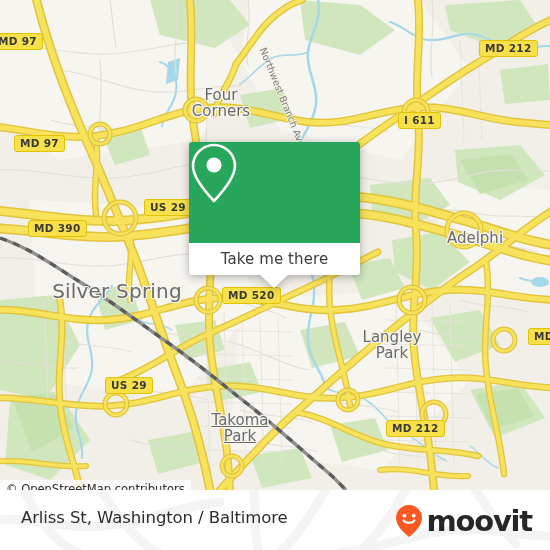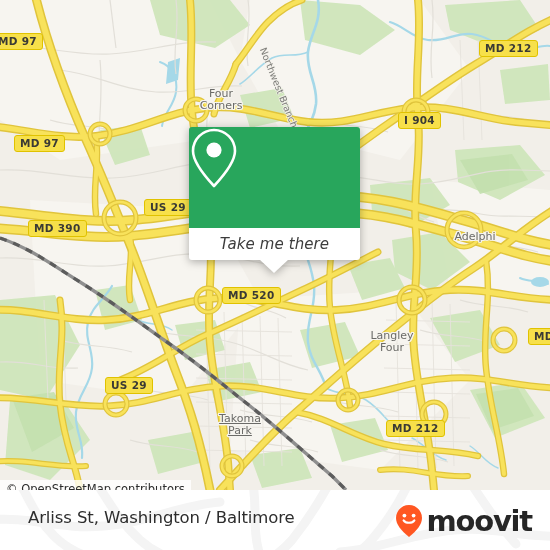"Four" .place-md { font-size: 11px -> 15px }
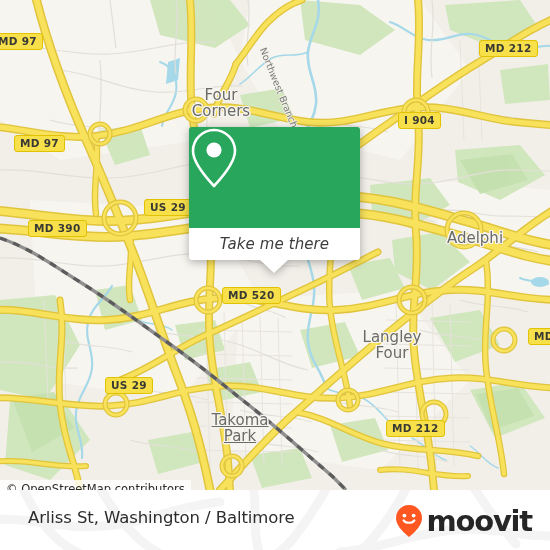"I 904" div.shield { text: 904 -> 611 }
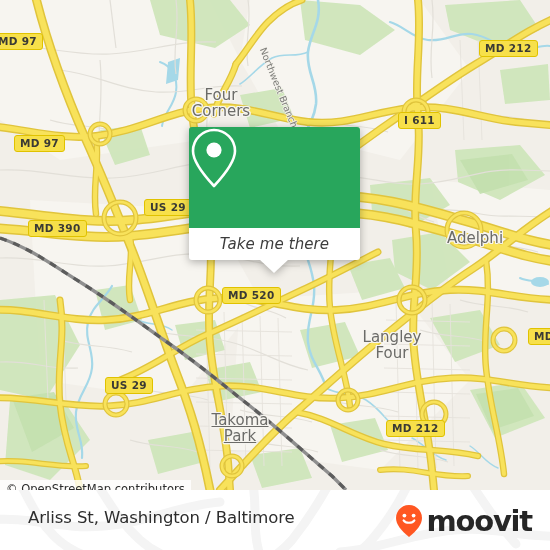"Take me there" #card { font-style: italic -> none; top: 127px -> 142px }
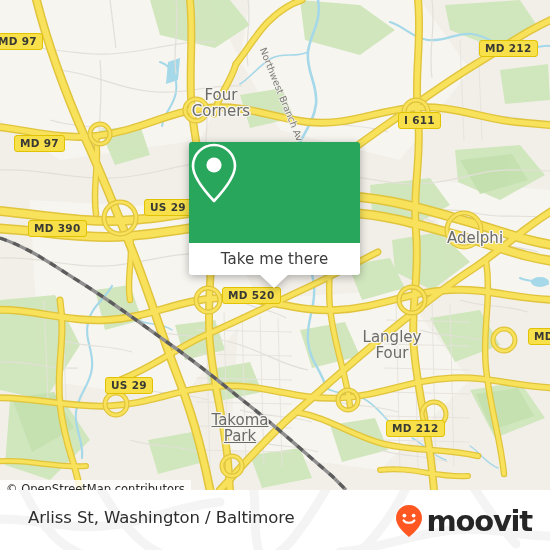"Silver Spring" div.maplabel { html: none -> <div>Silver Spring</div> }
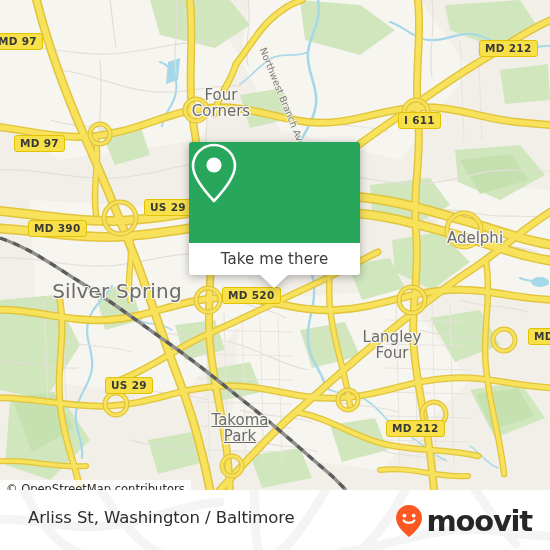"Langley" div.maplabel { text: Four -> Park }
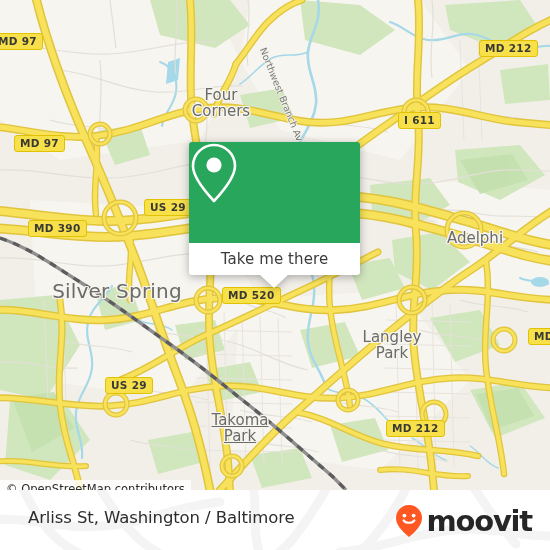"Arliss St, Washington / Baltimore" #footer-title { margin-left: 7px -> none }
